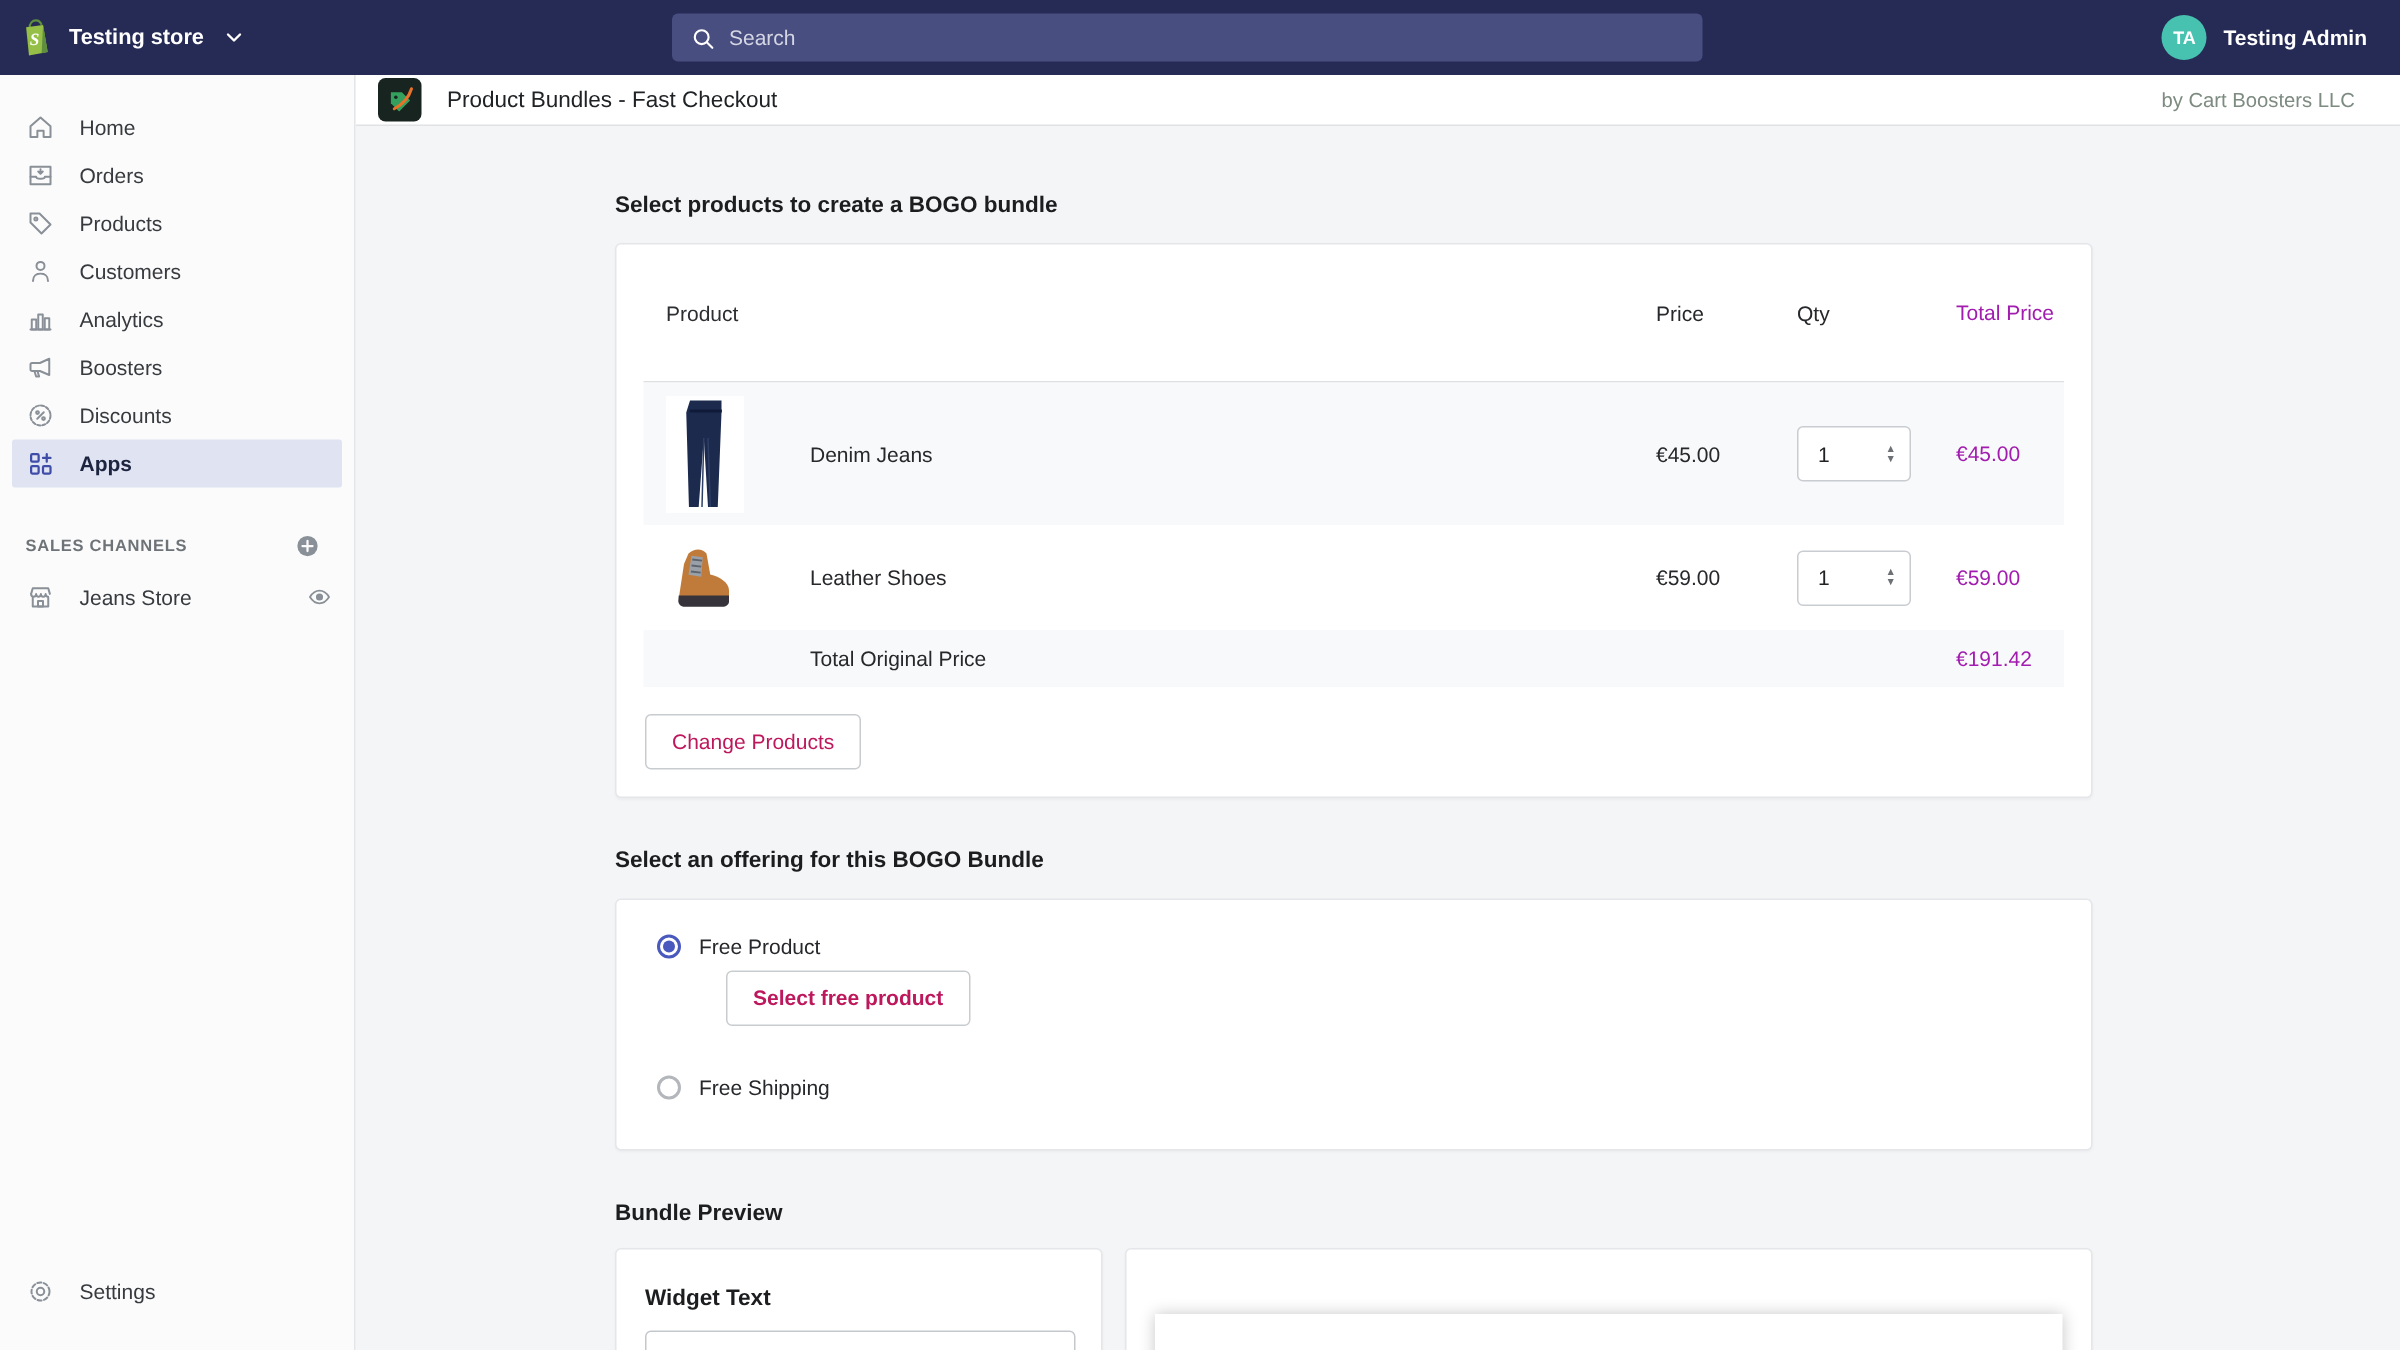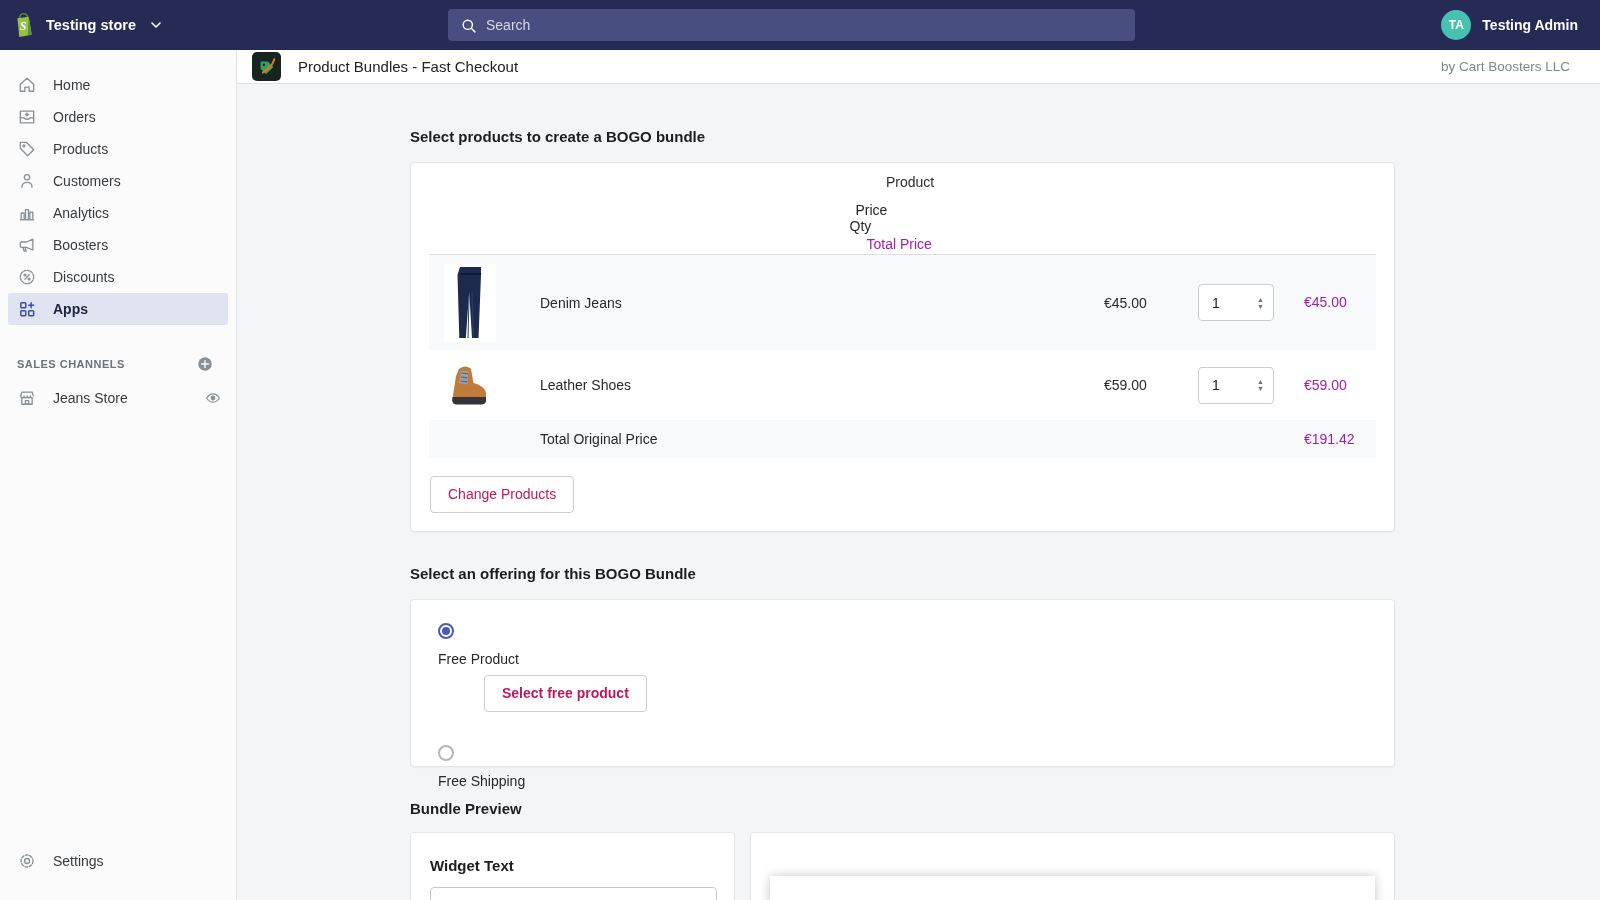"Product" .thead { flex-direction: column -> none }
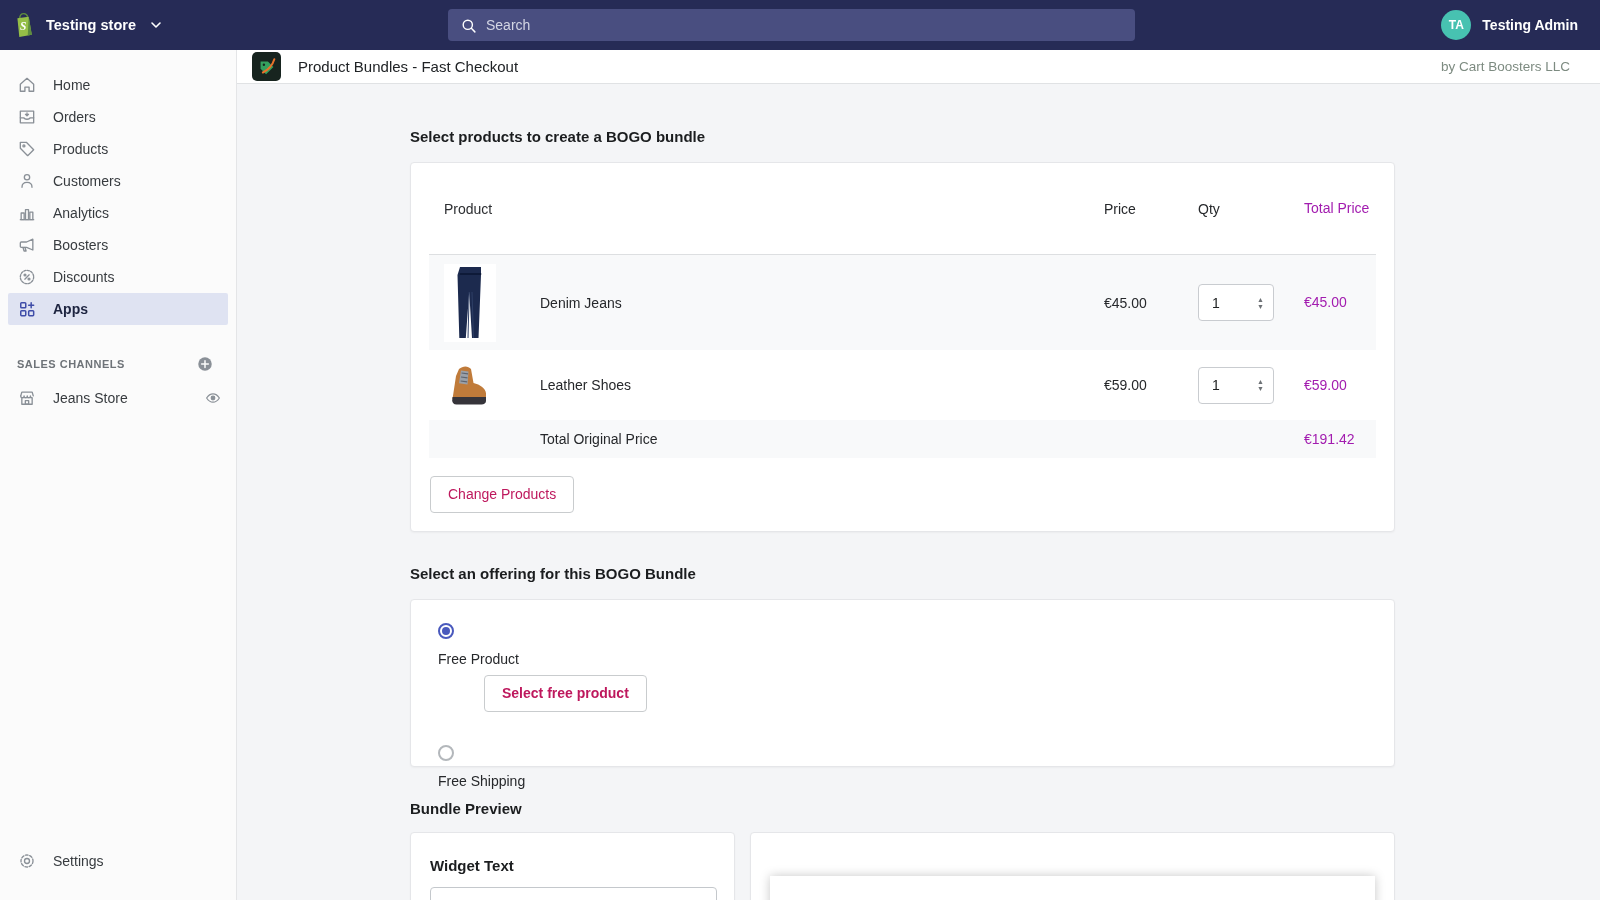"Free Product" .radio-row { align-items: flex-start -> center; flex-direction: column -> none }
